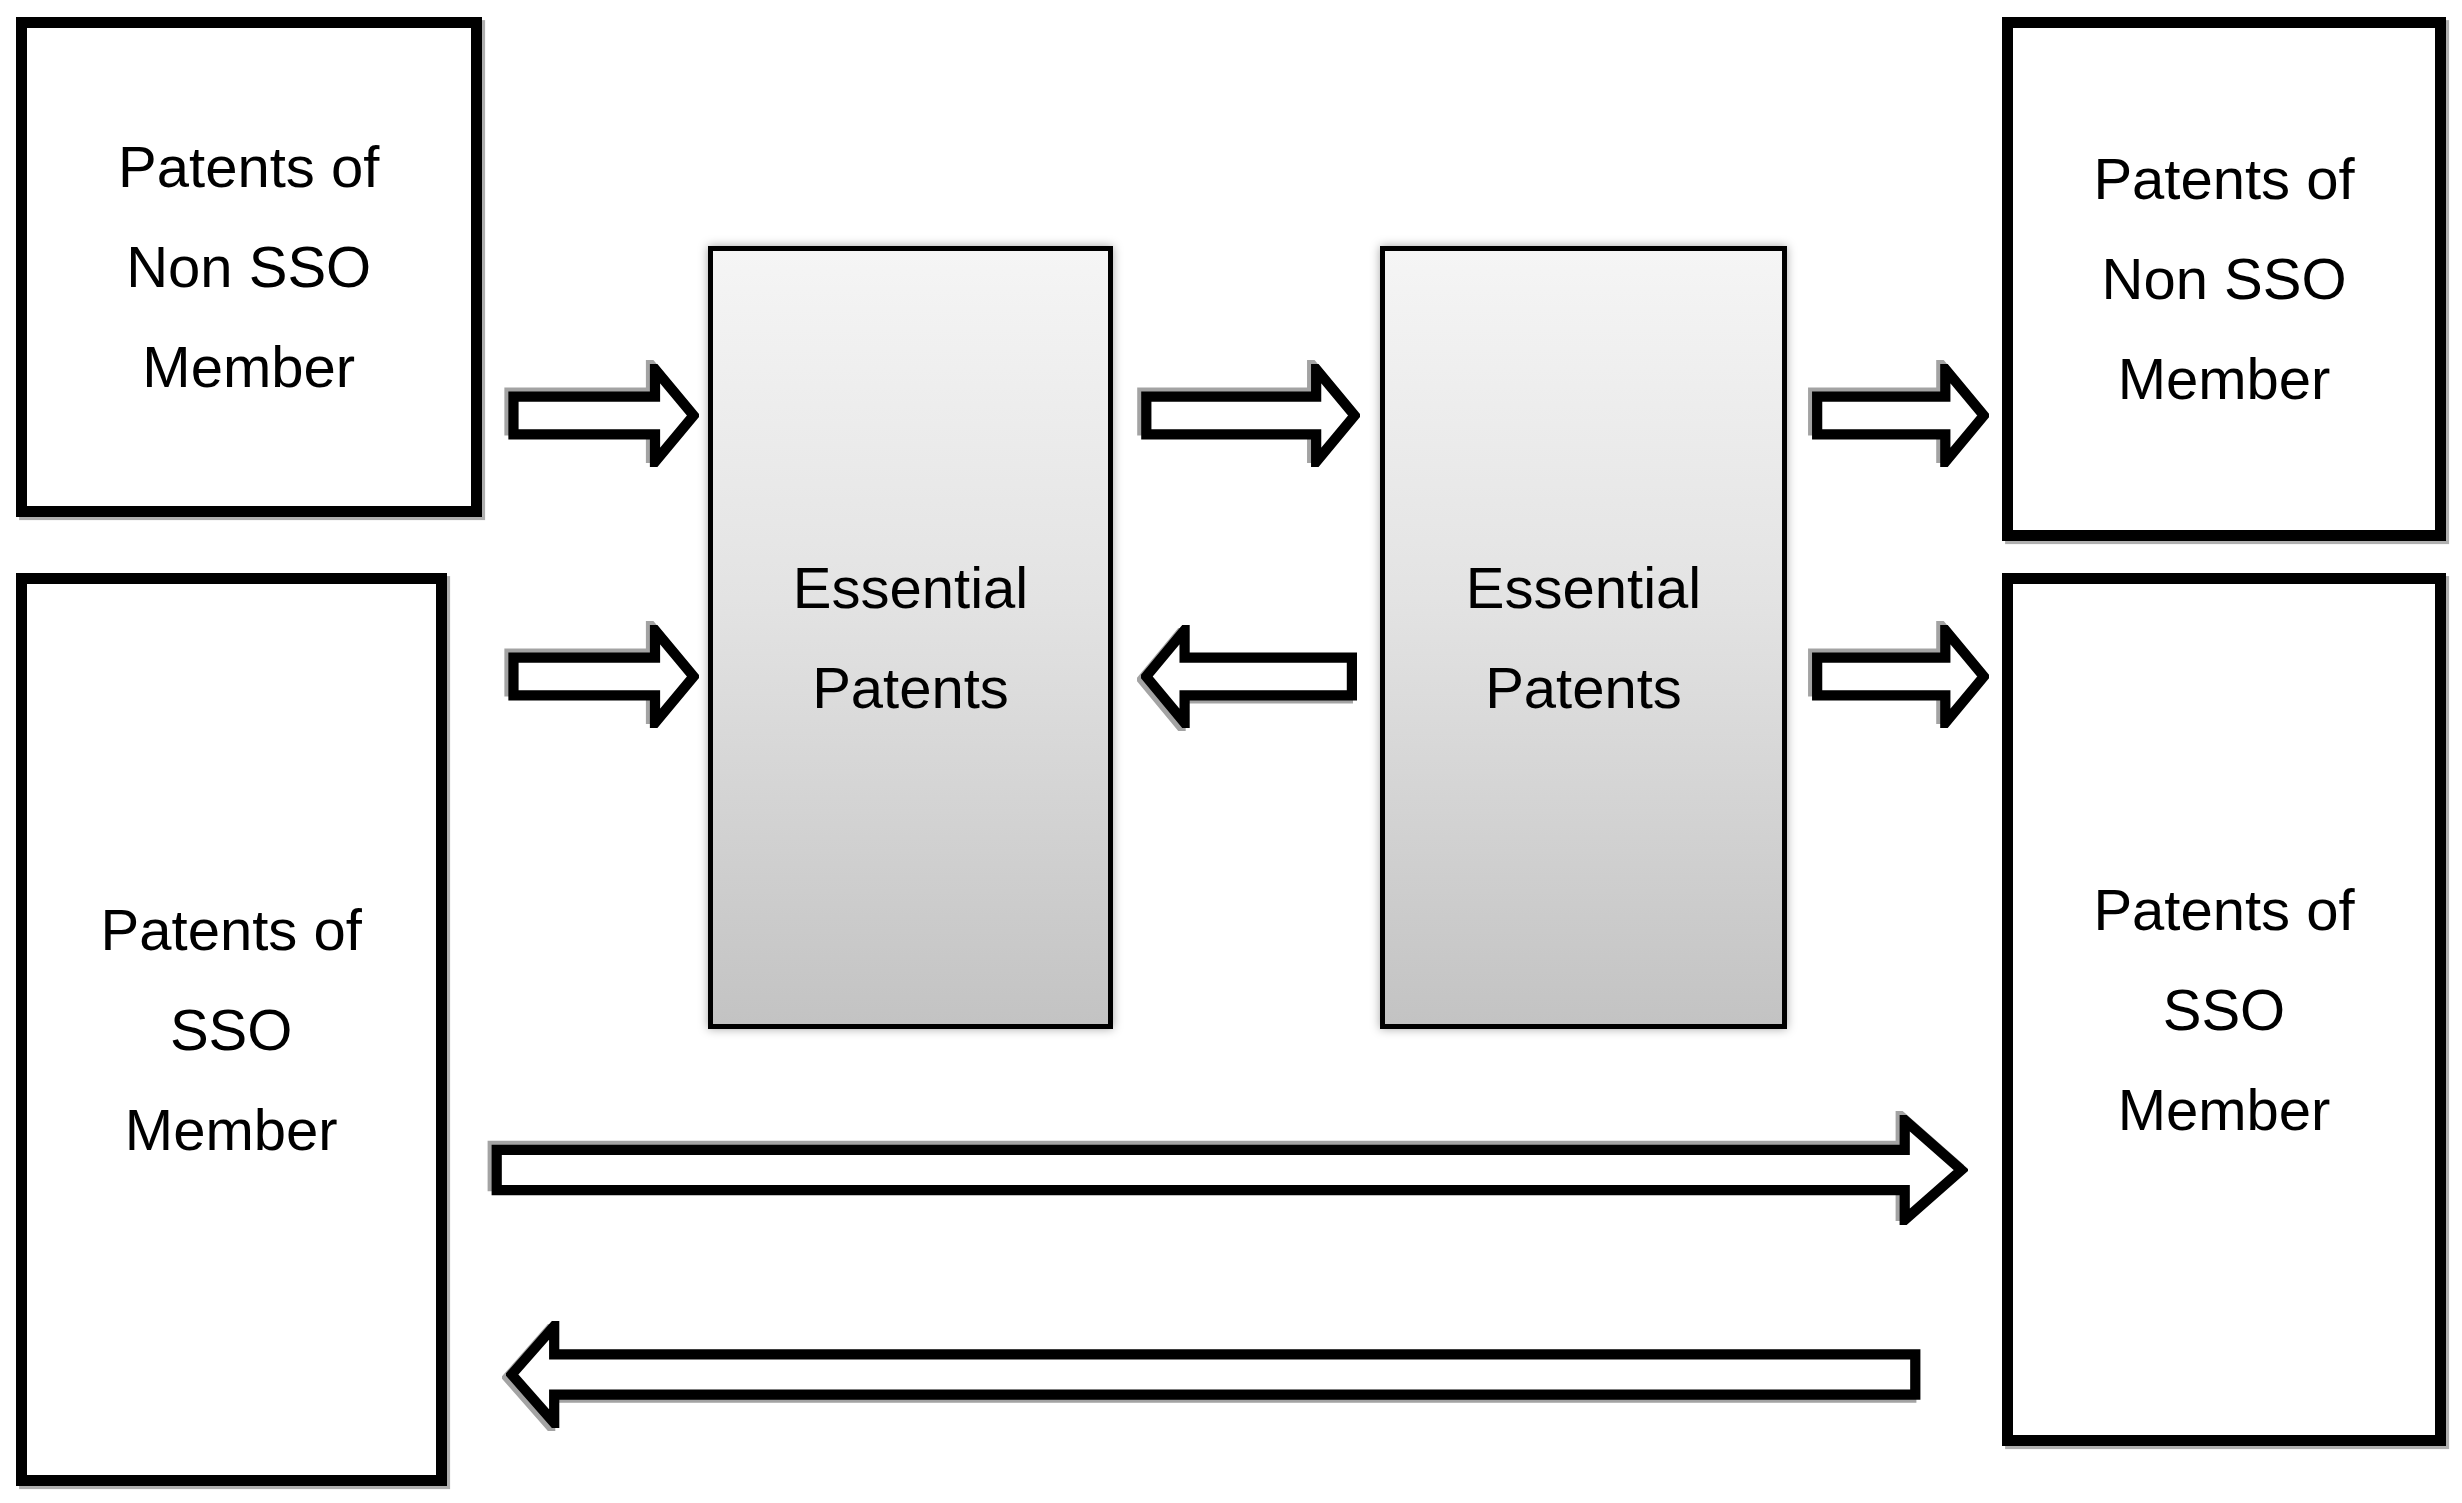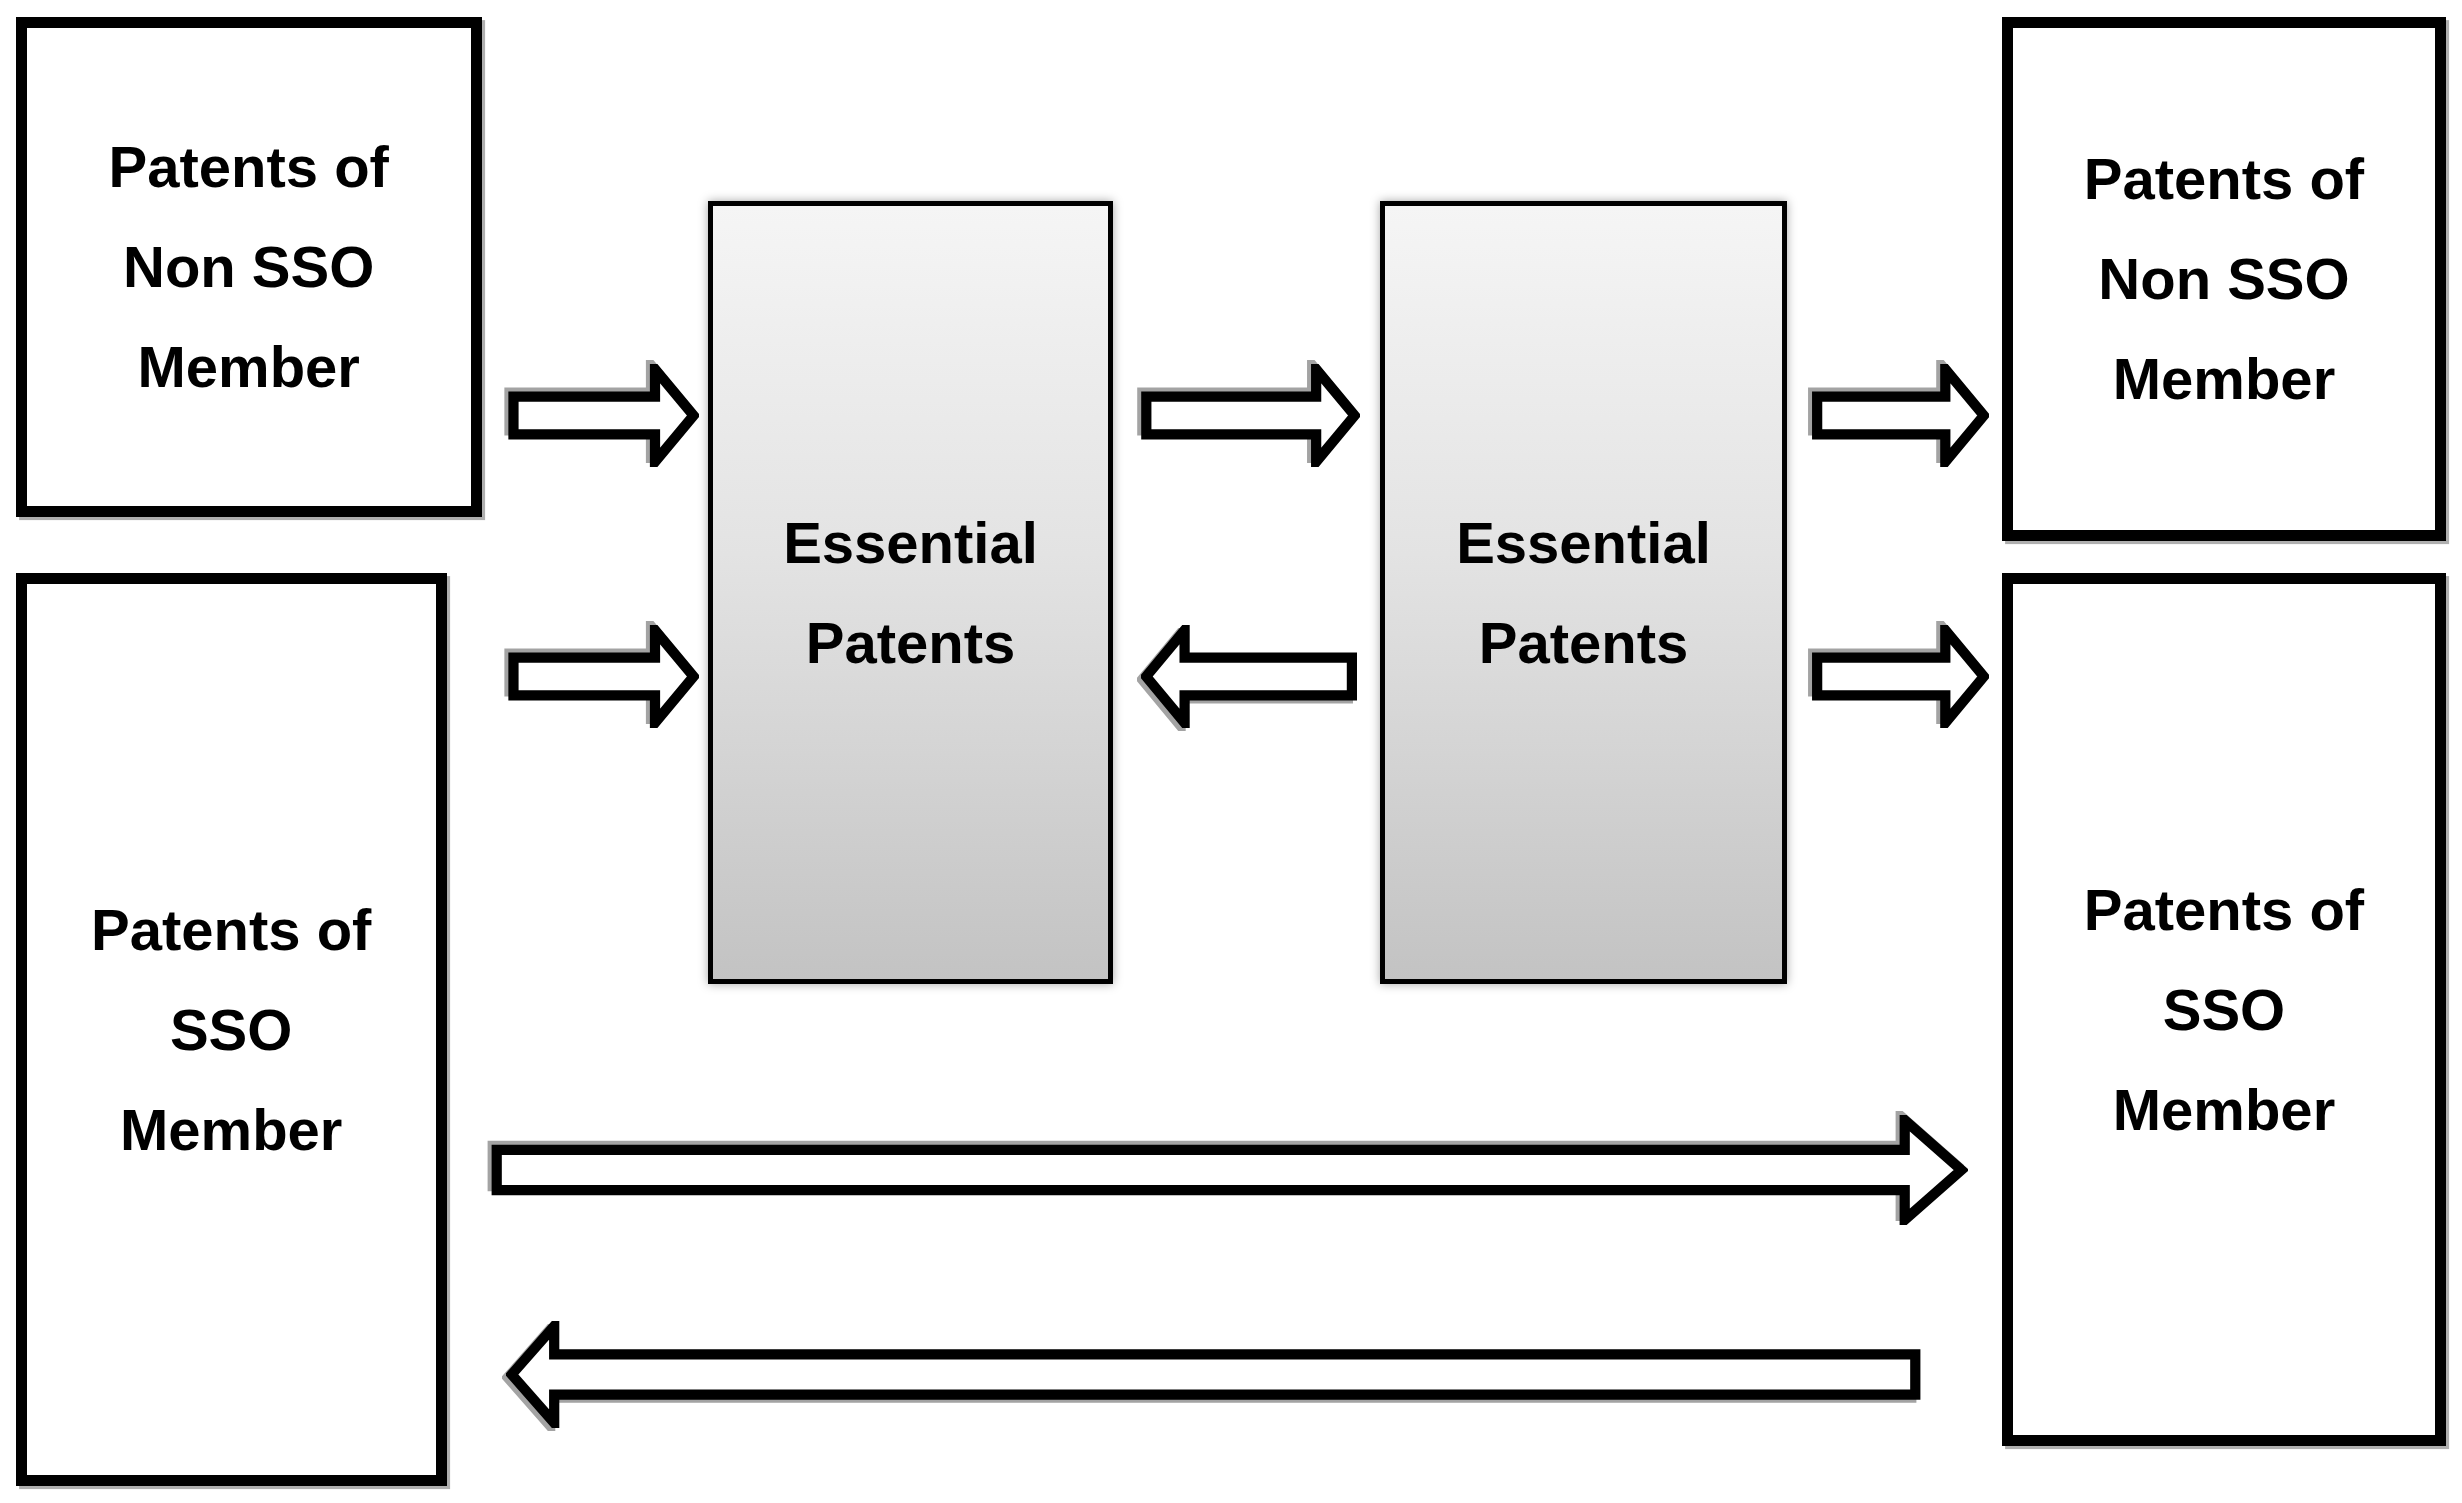"Patents of" .box { font-weight: 700 -> 400 }
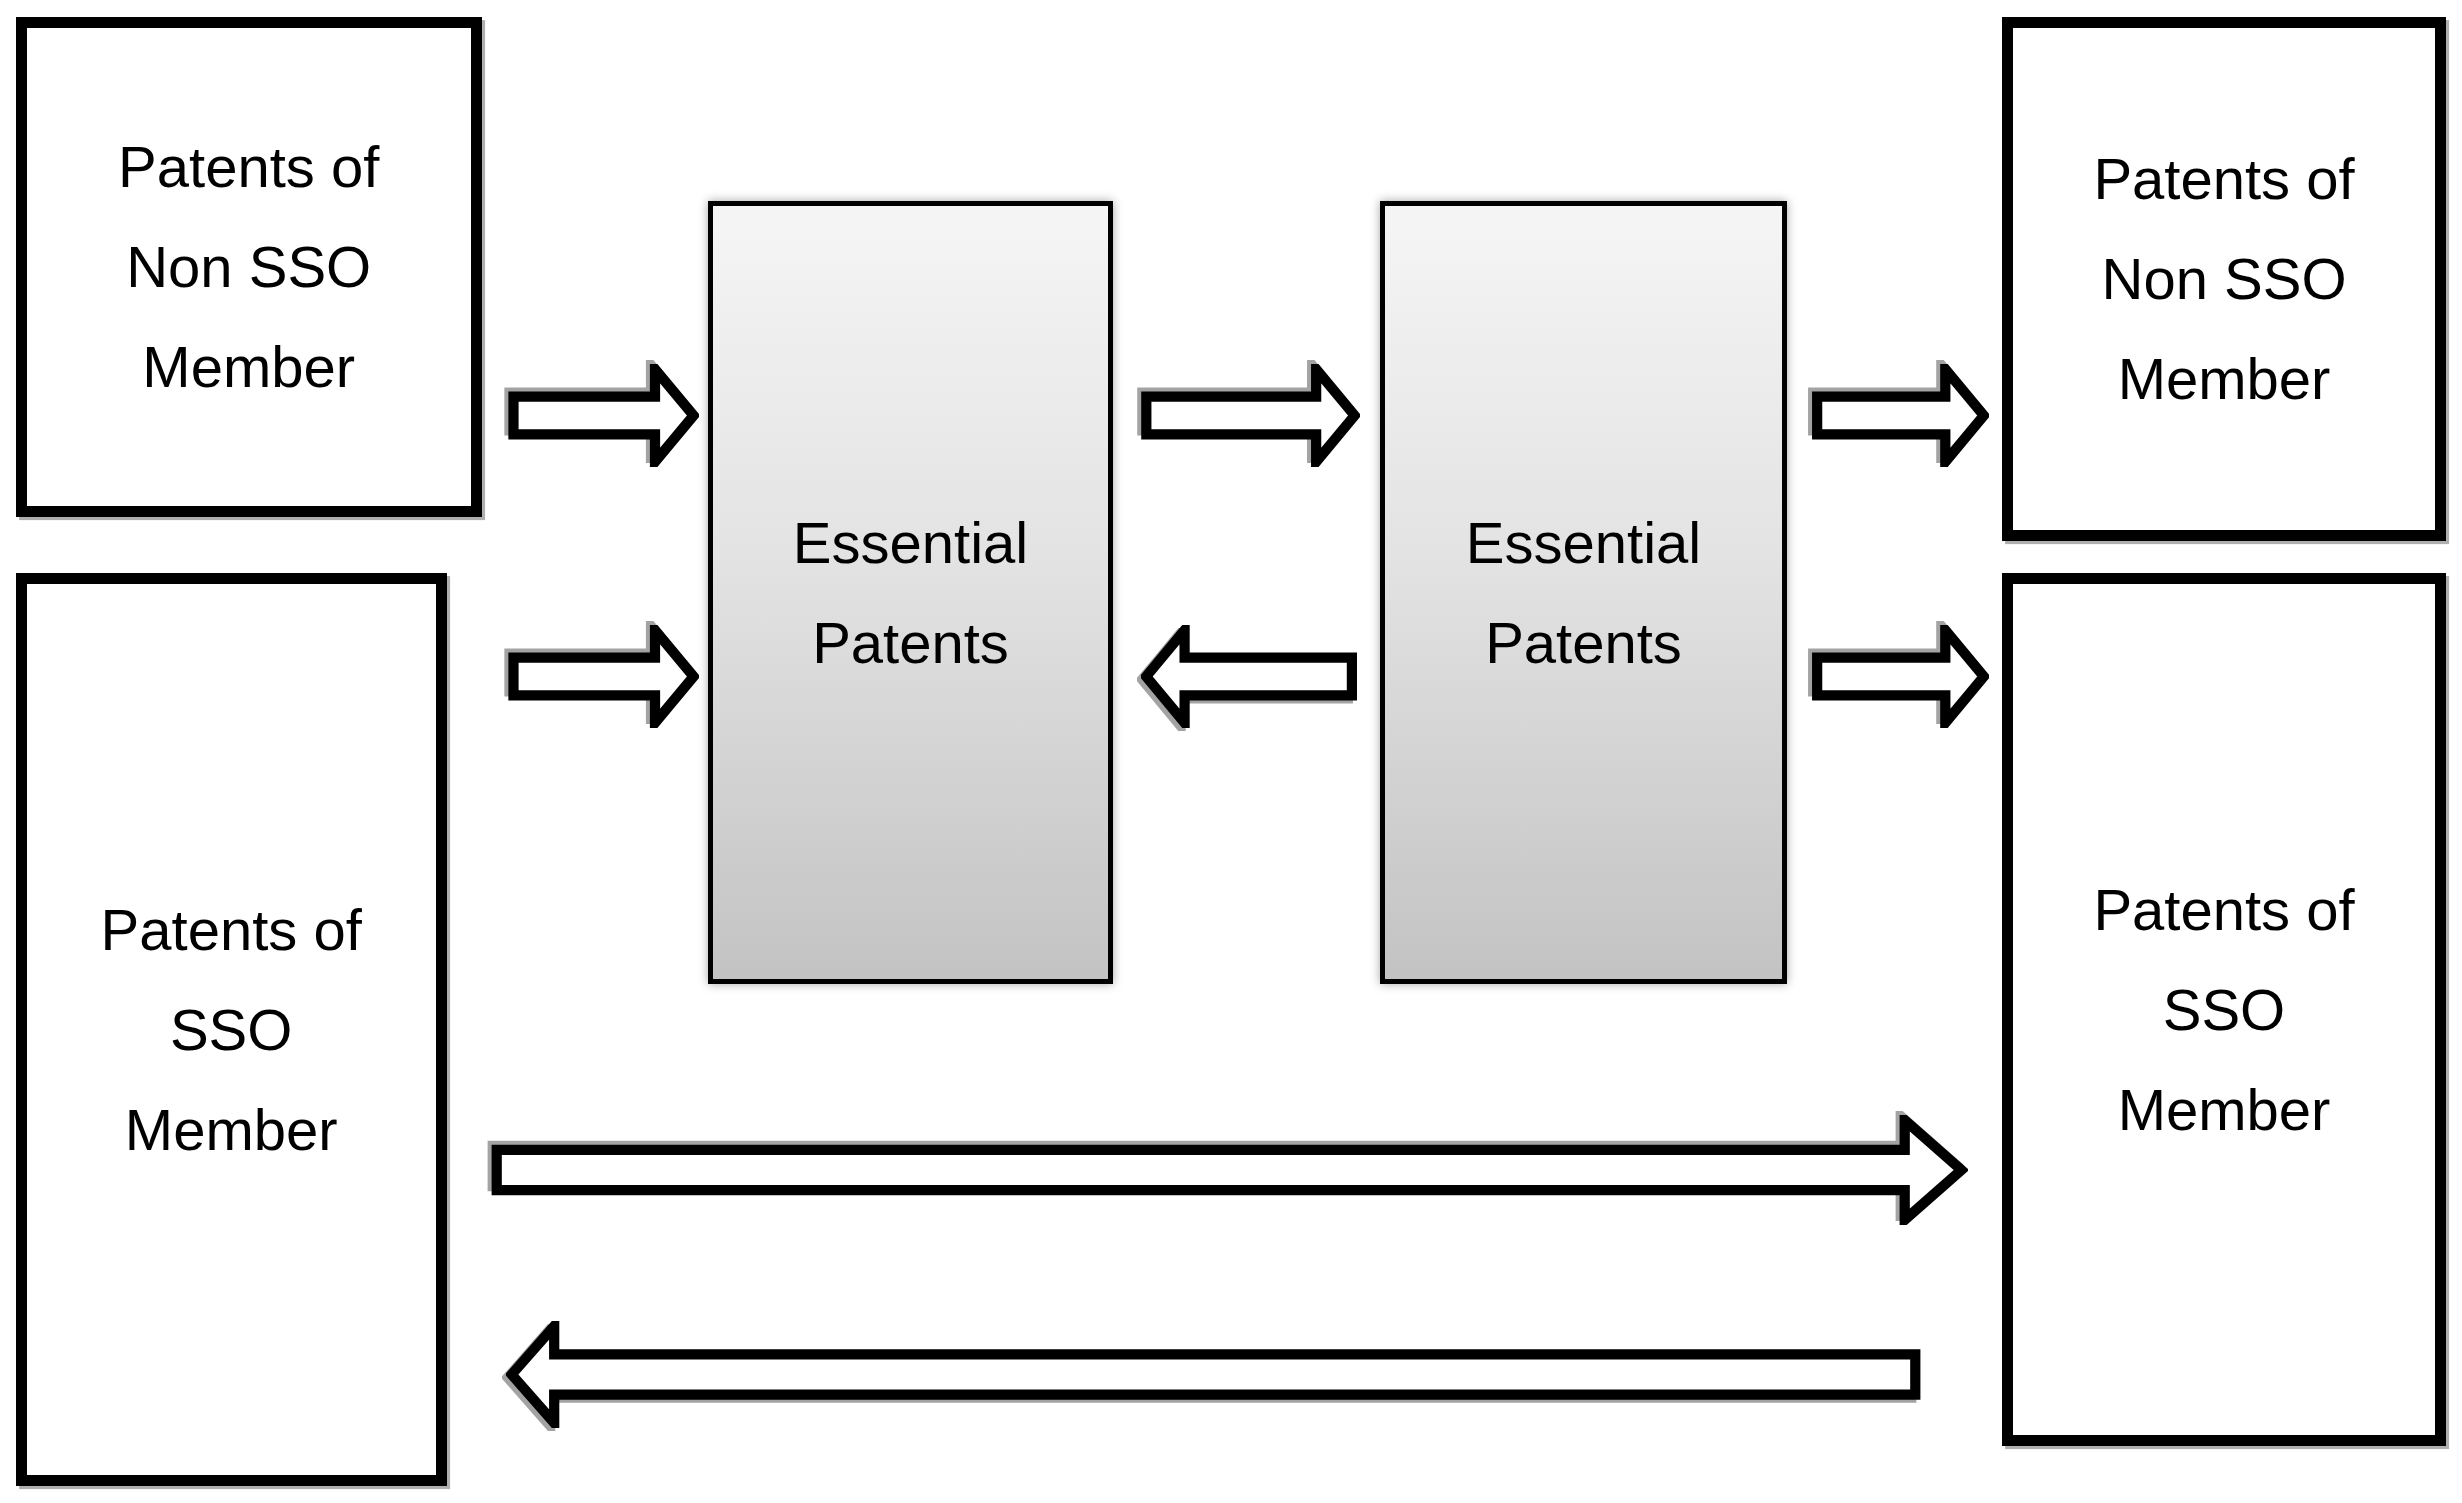"Essential" .box.gradient { margin-top: none -> 45px }
